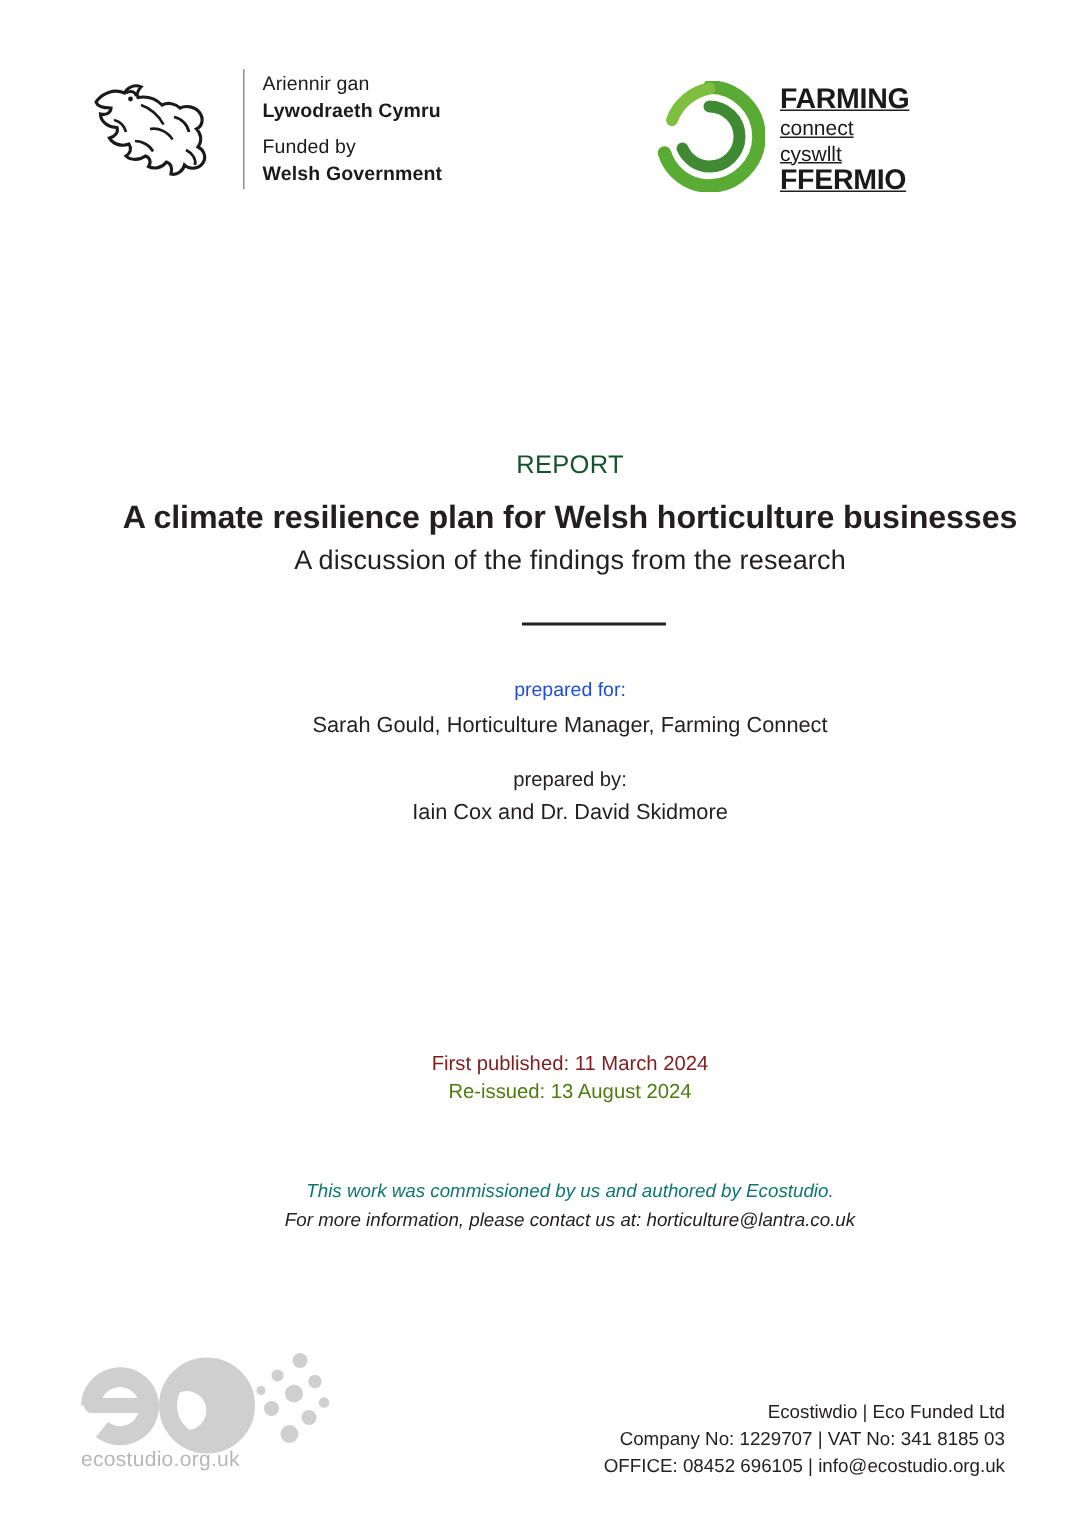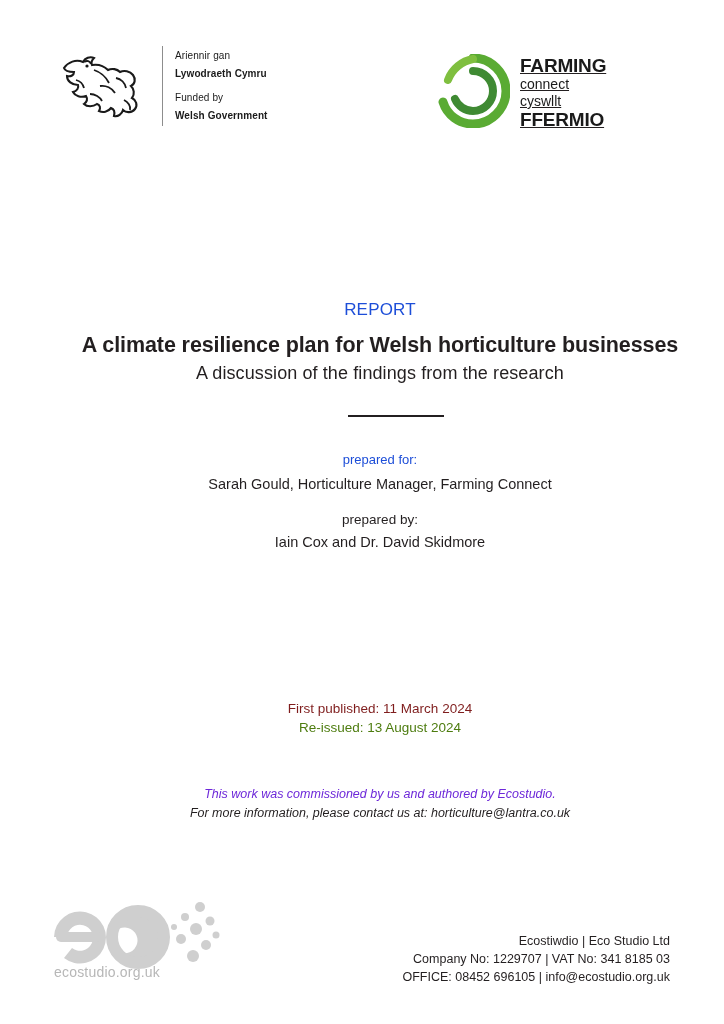"Ariennir gan" .wg-text { font-size: 10px -> 13px }
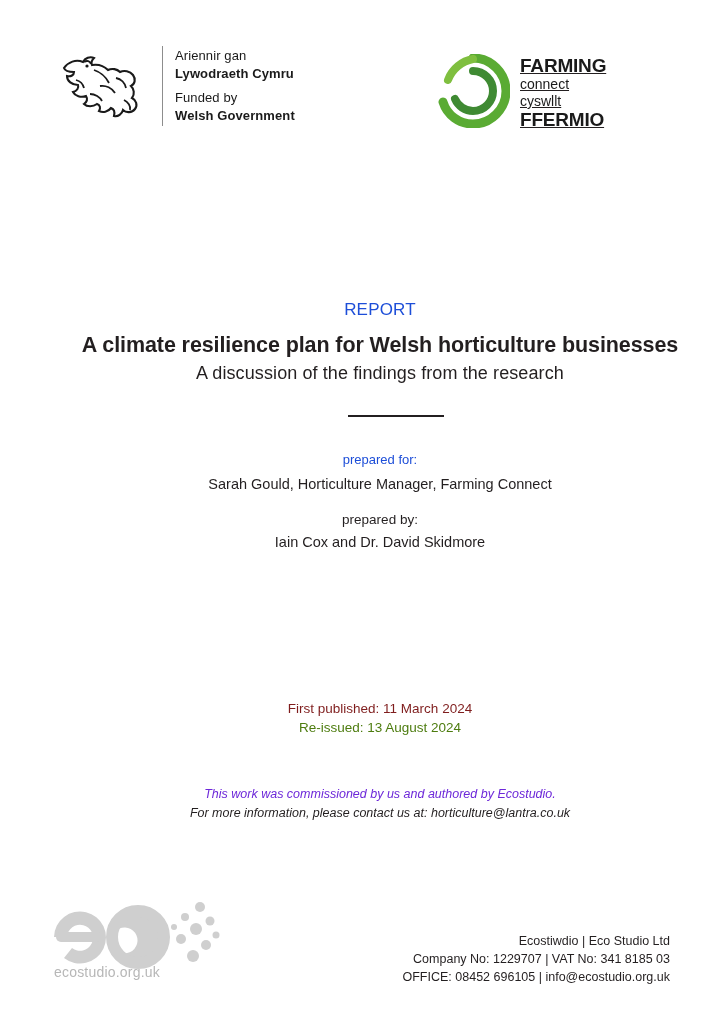"REPORT" .report-kicker { color: #1d4ed8 -> #14532d }
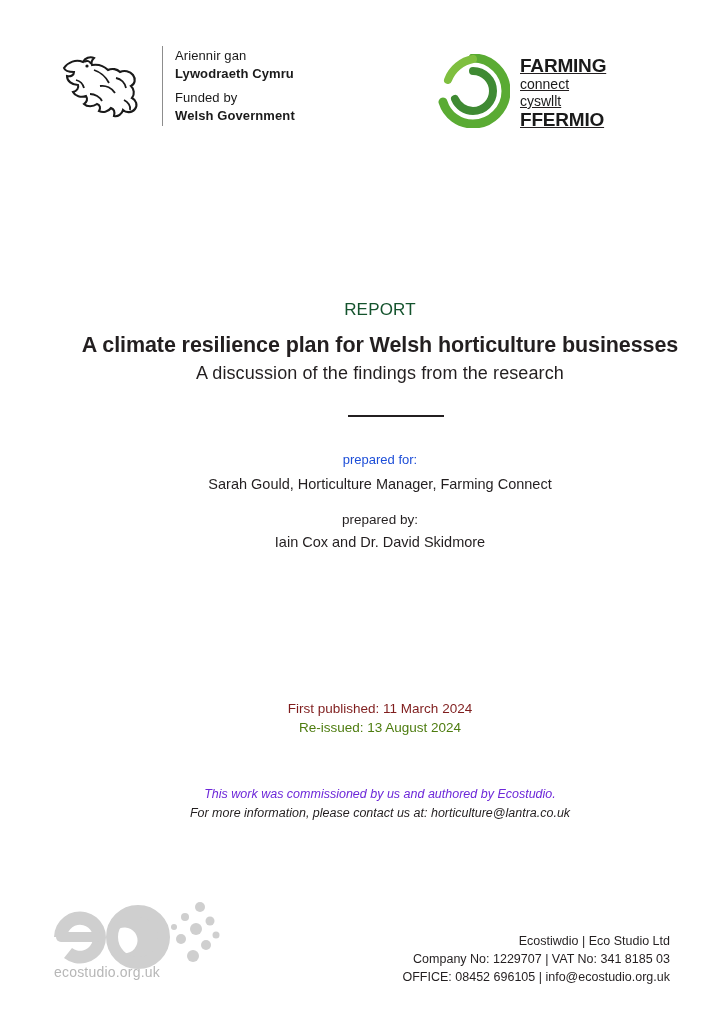"This work was commissioned by" .commission-1 { color: #6d28d9 -> #0f766e }
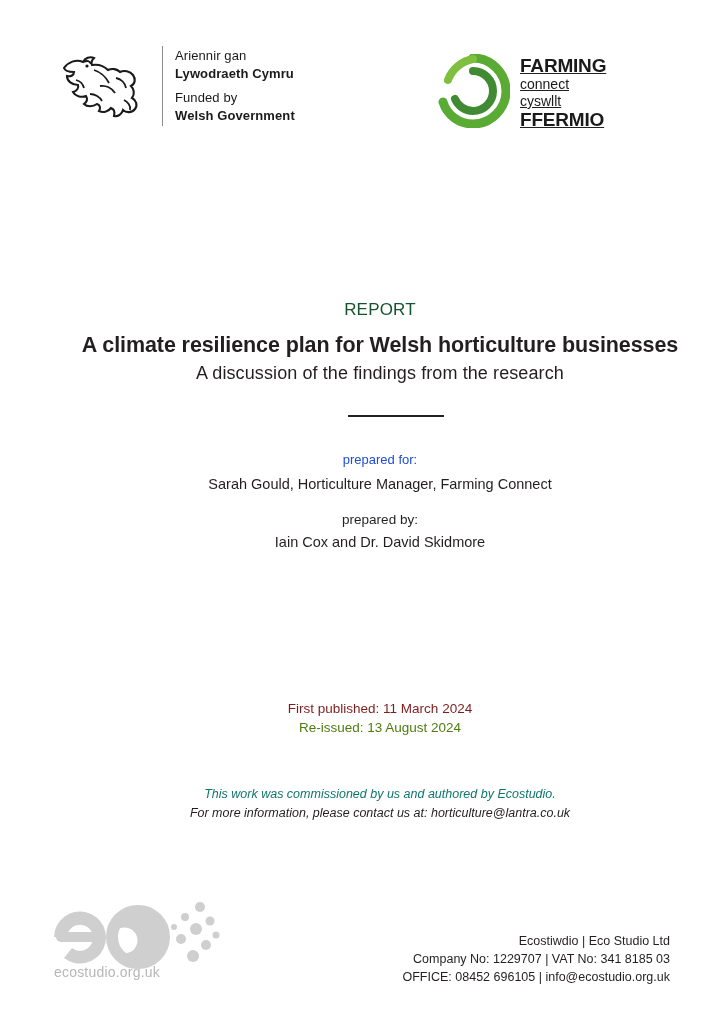"Ecostiwdio | Eco Studio Ltd" div { text: Studio -> Funded }
